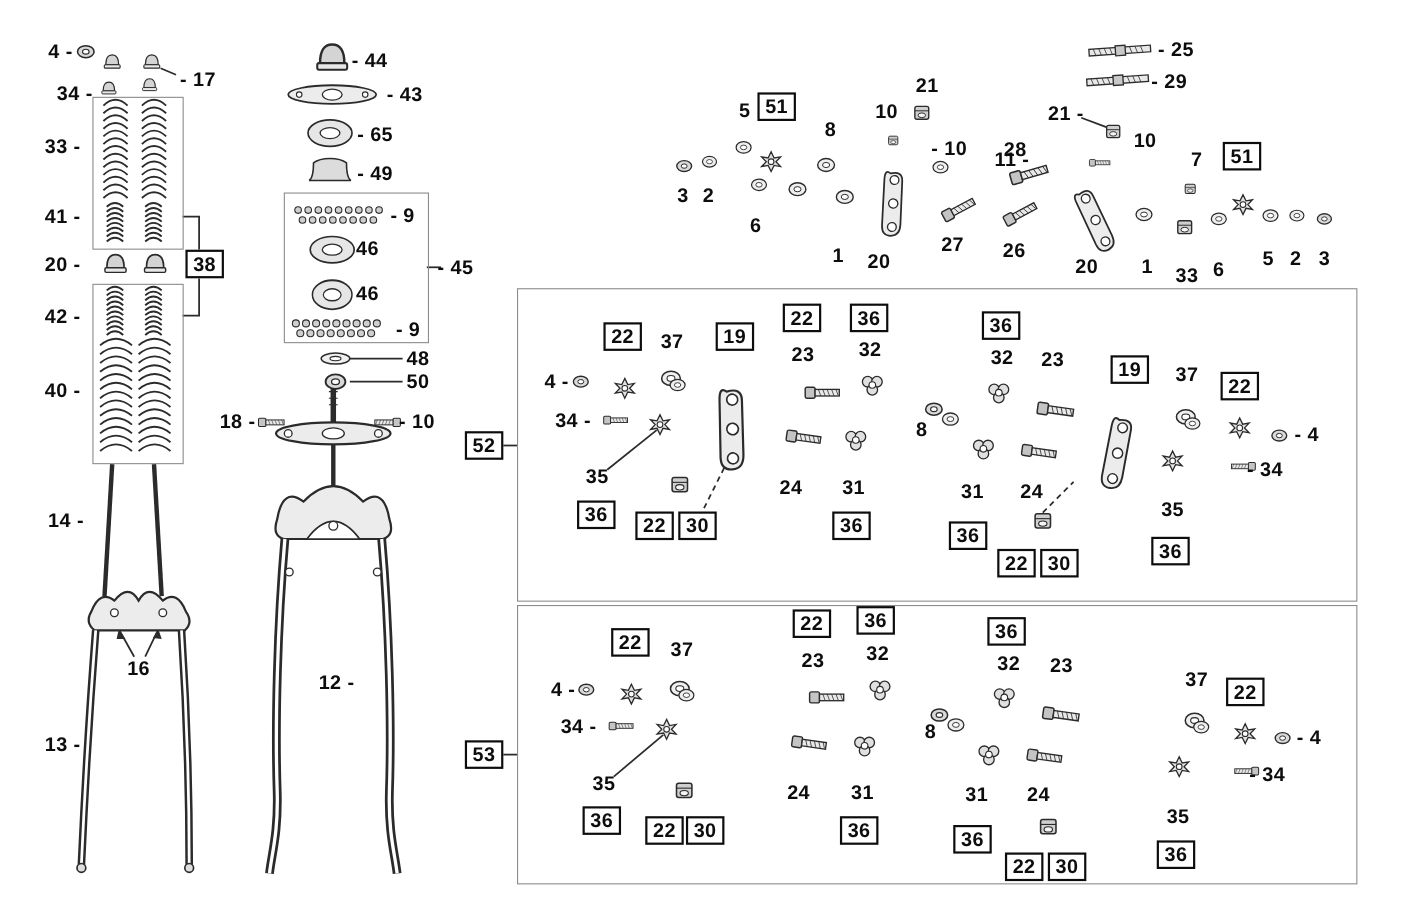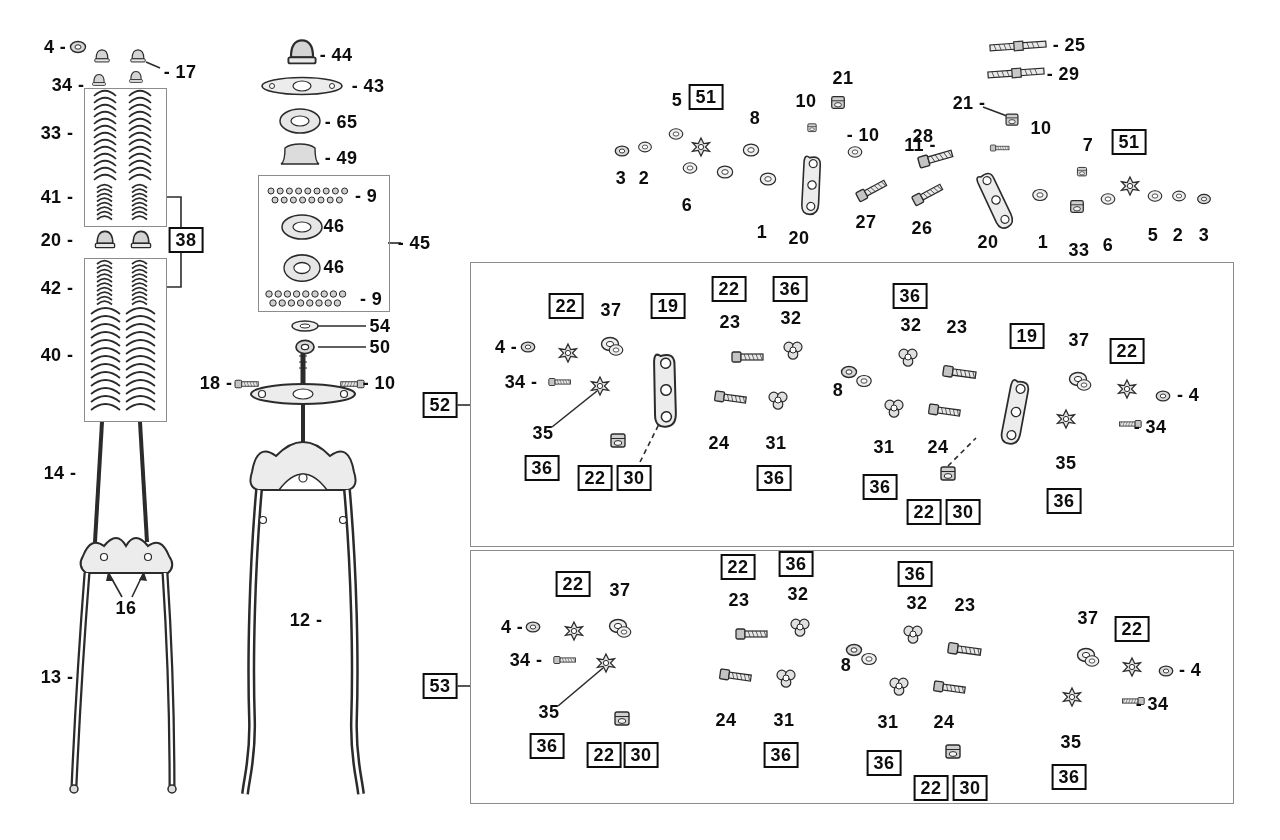"54" div.plabel { text: 54 -> 48 }
